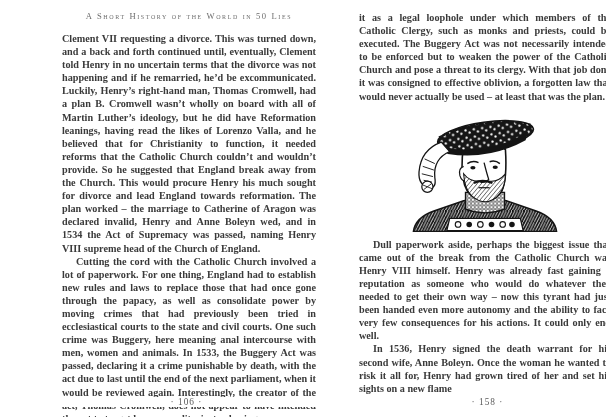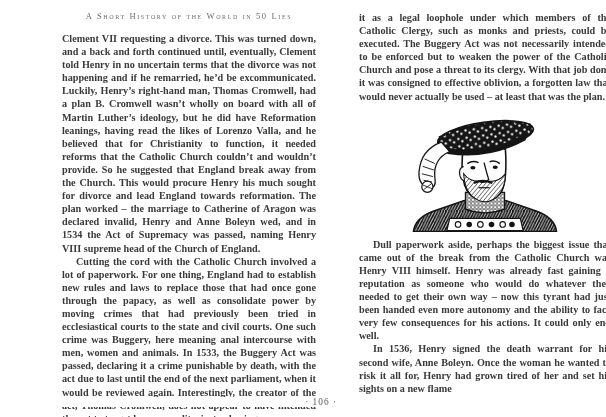"· 106 ·" .page-number { text-align: right -> center }
